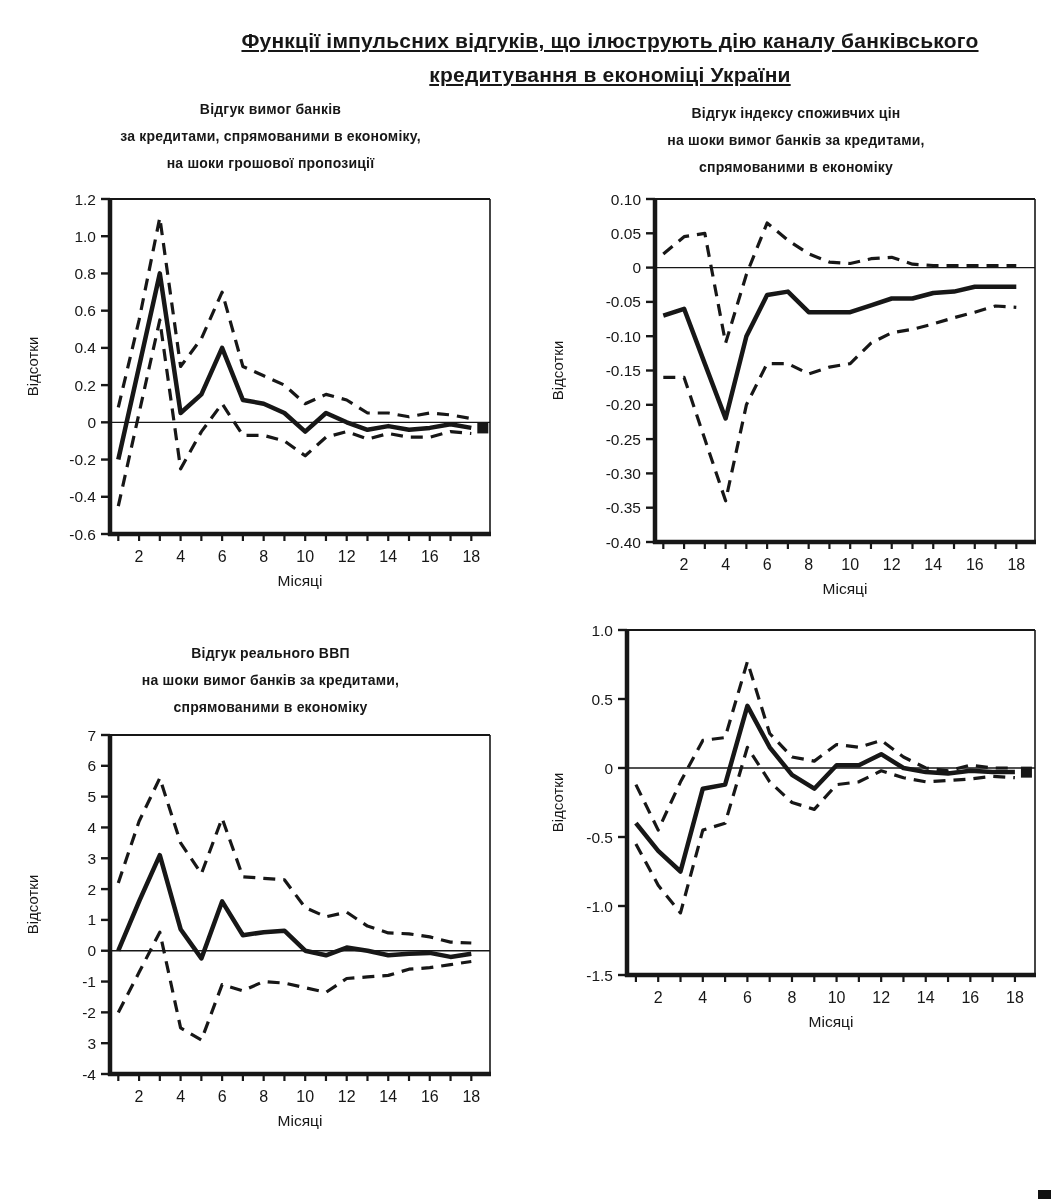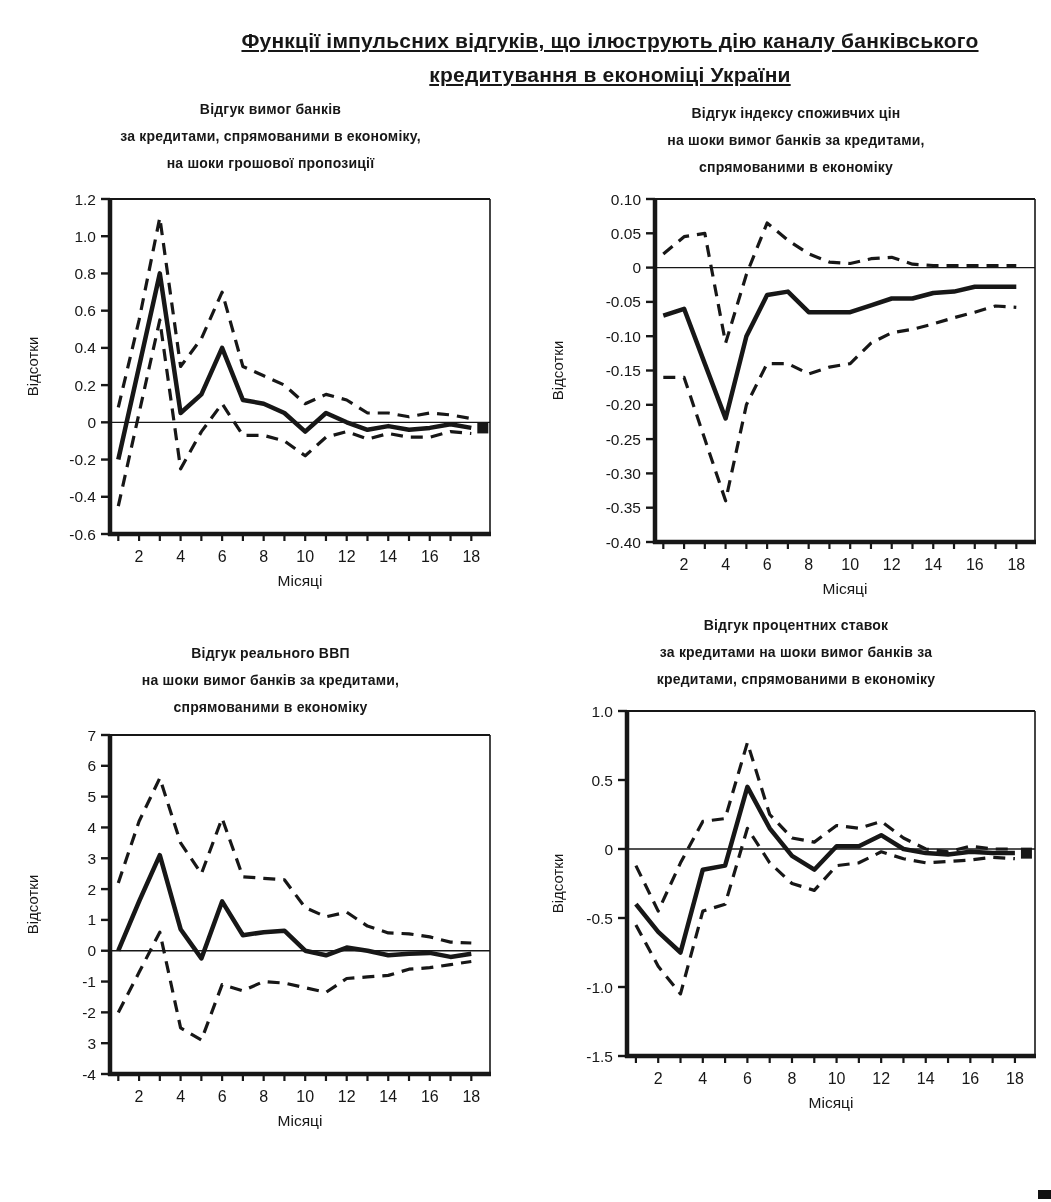"Відгук процентних ставок" h3.chart-title { html: <h3>Відгук процентних ставок за кредитами на шоки вимог банків за кредитами, спрямованими в економіку</h3> -> none }
